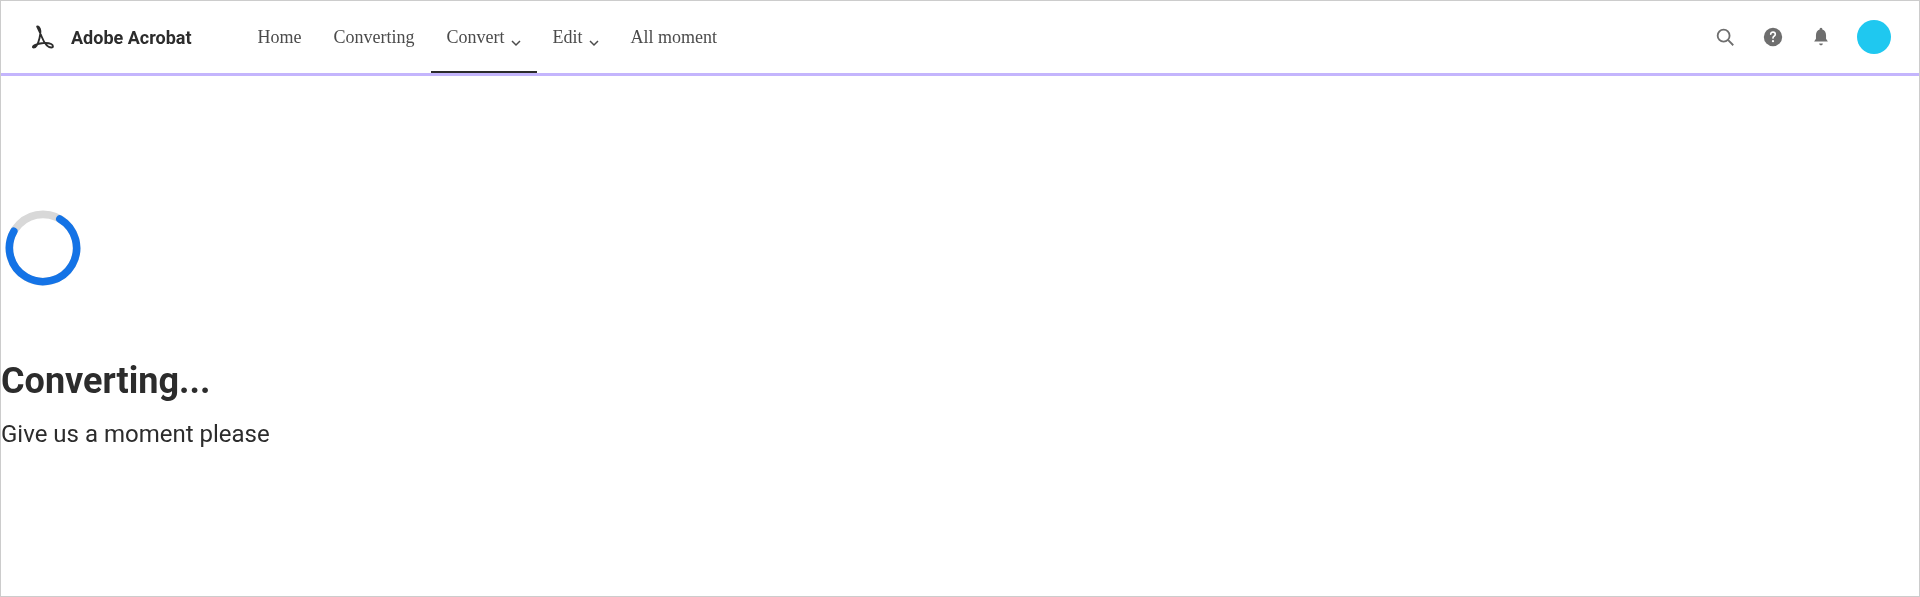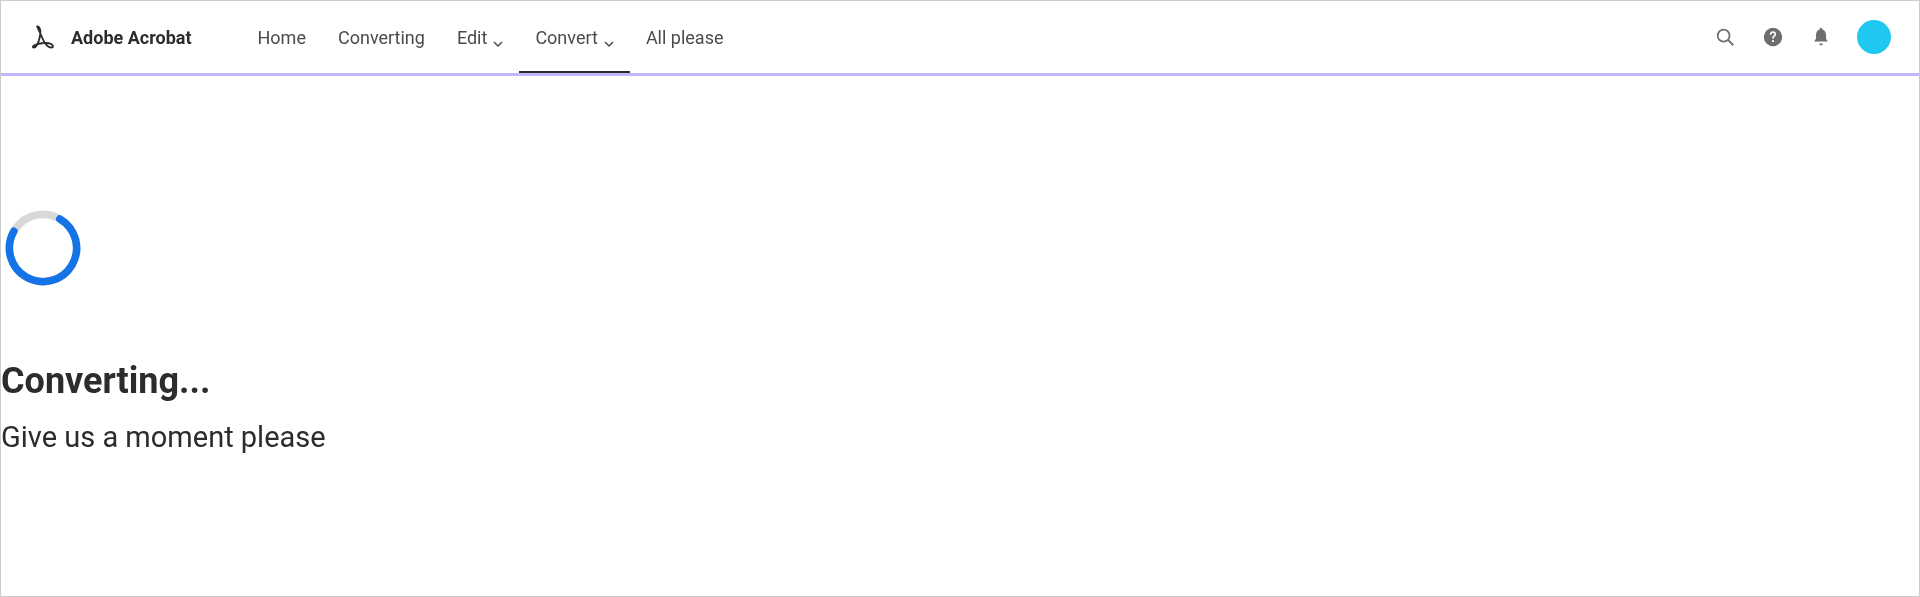"Home" .nav { font-family: none -> Liberation Serif, serif }
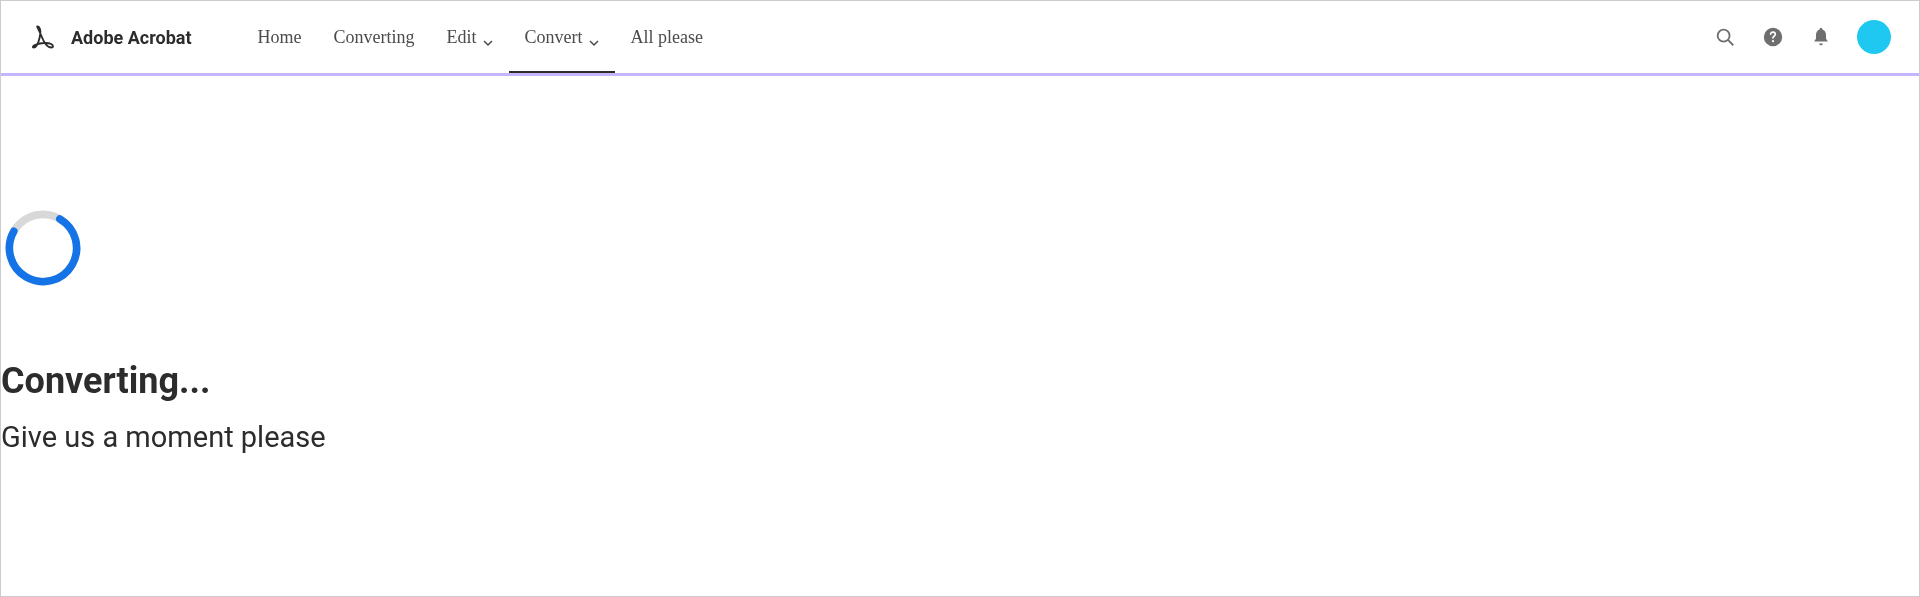"Edit" div.nav-item { order: before "Convert" -> after "Convert" }
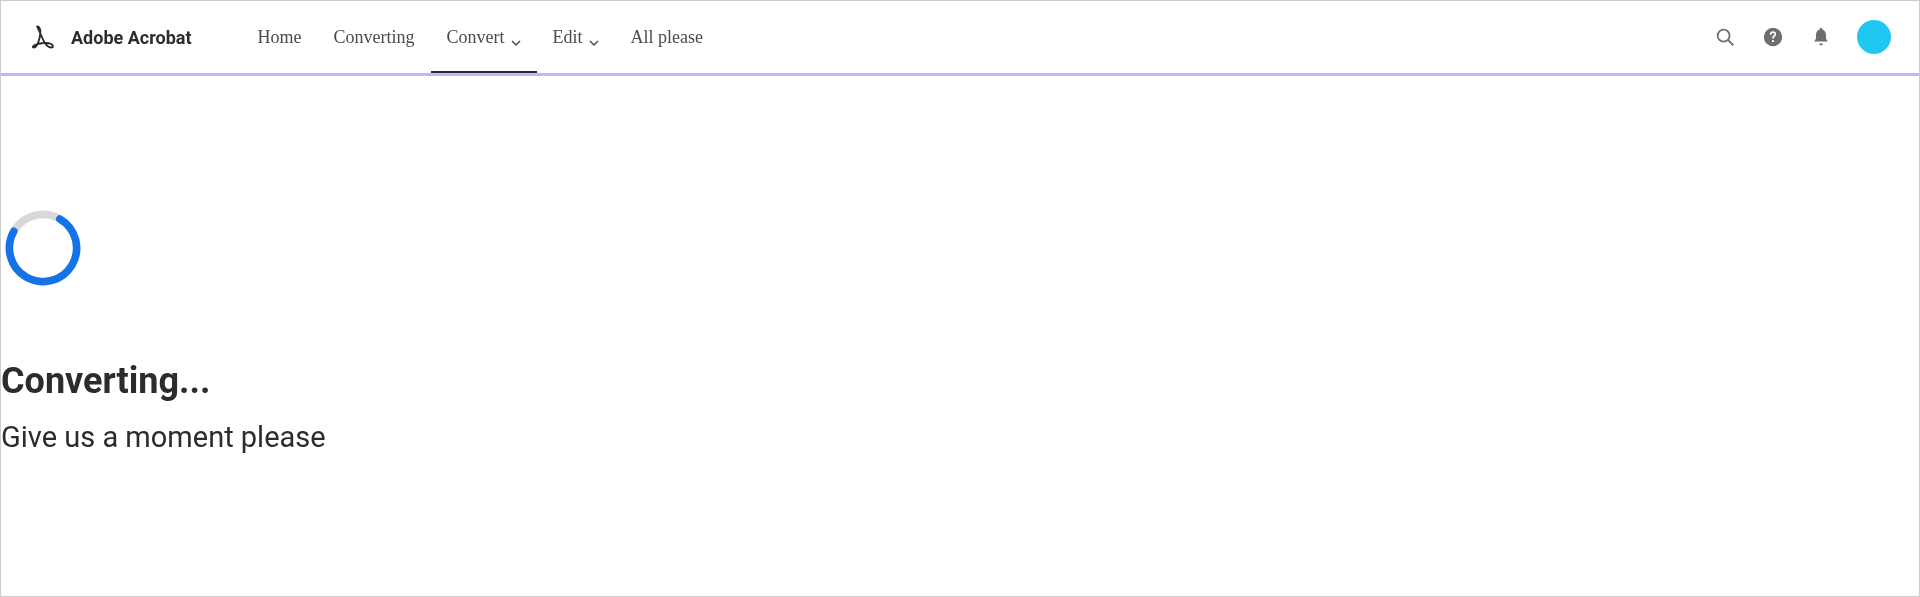"All please" span { text: please -> moment }
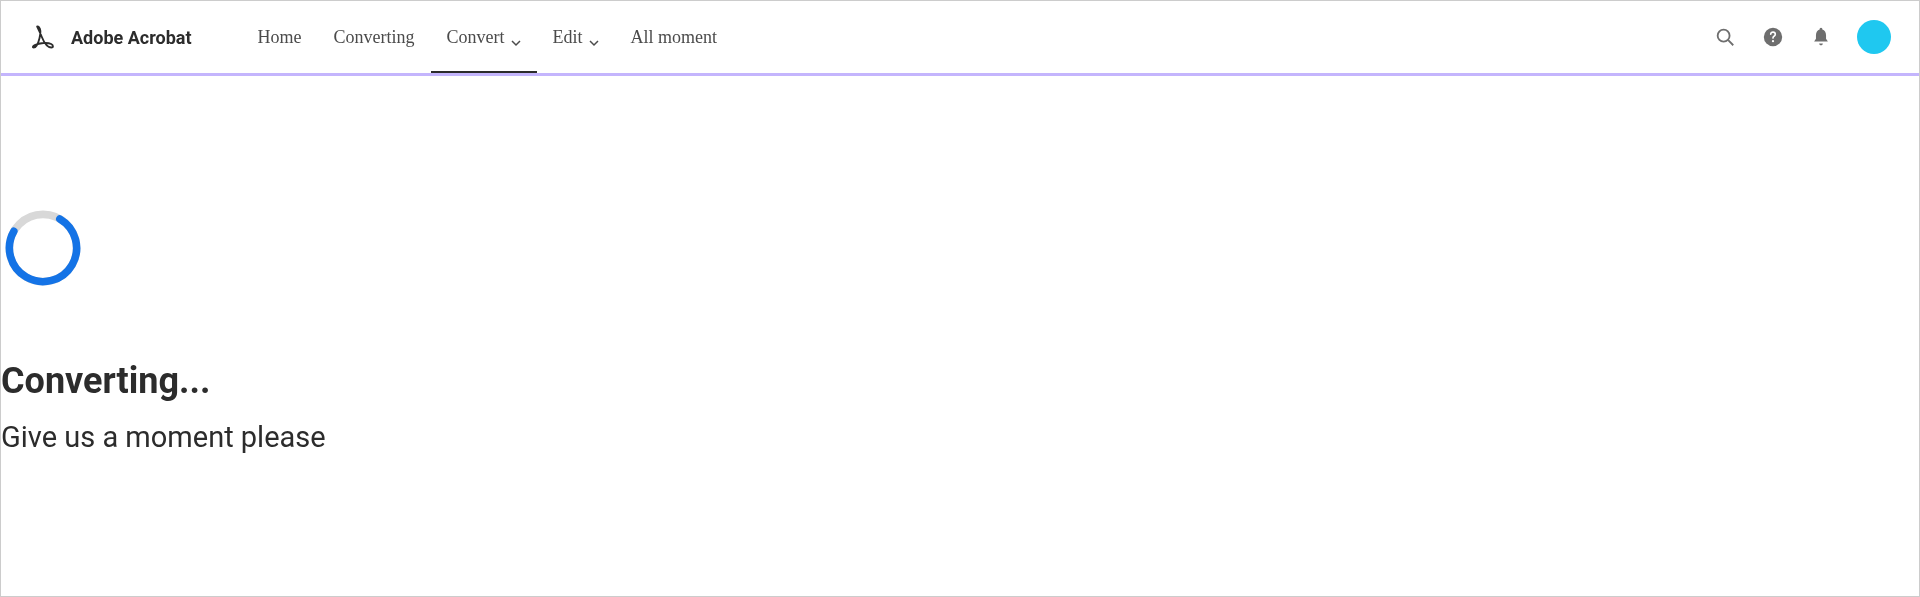"Give us a moment please" .status-subtitle { font-size: 29px -> 24px }
